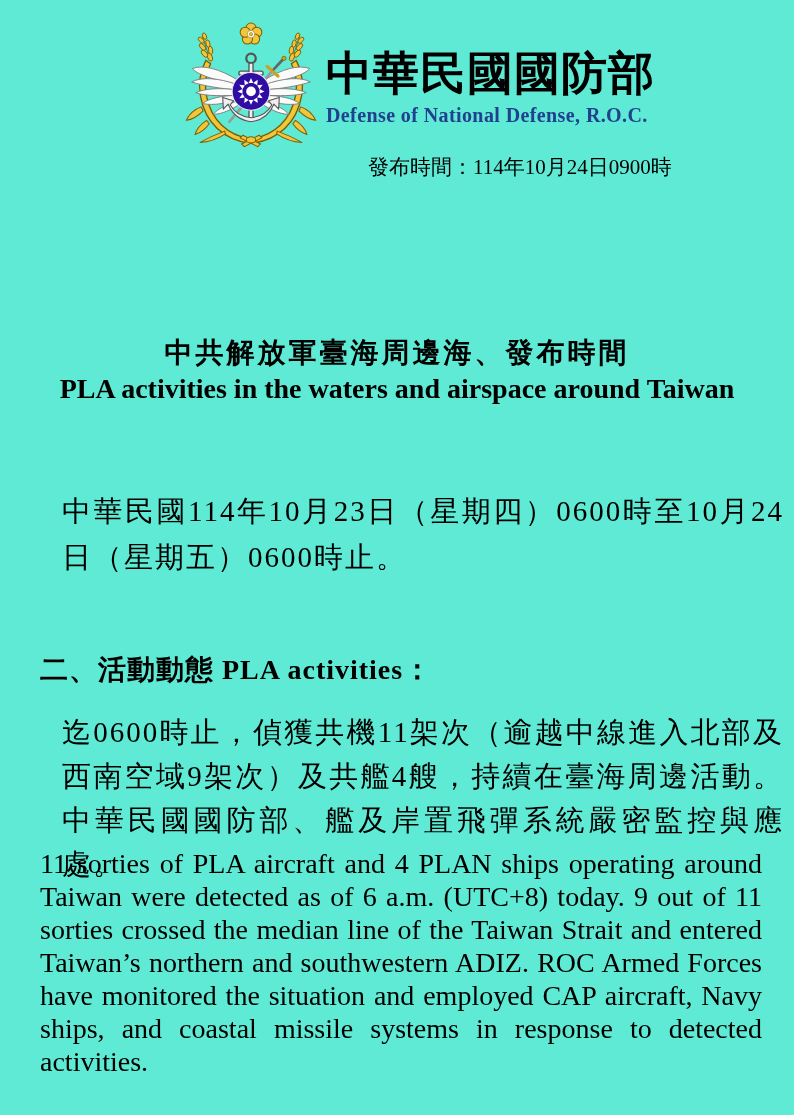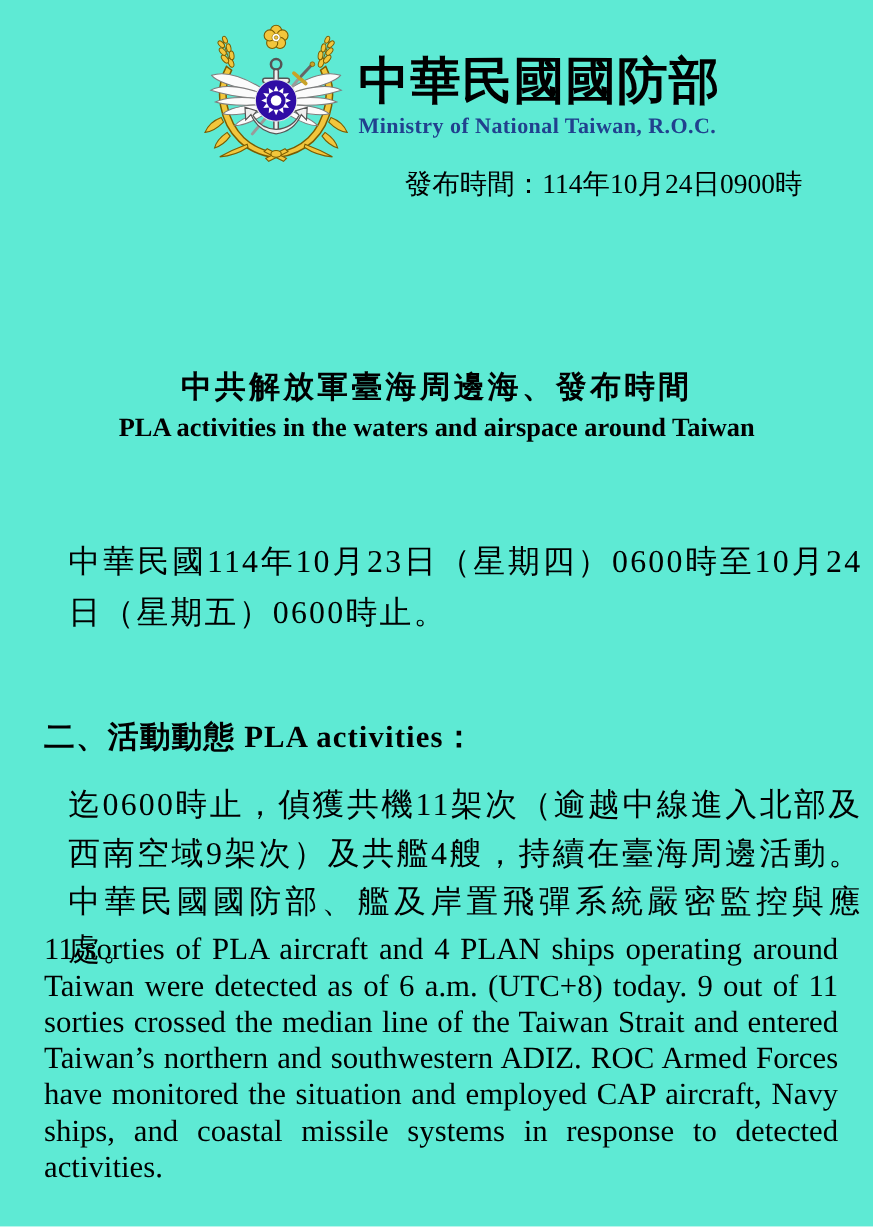"Ministry of National Taiwan, R.O.C." div.org-en { text: Ministry of National Taiwan -> Defense of National Defense }
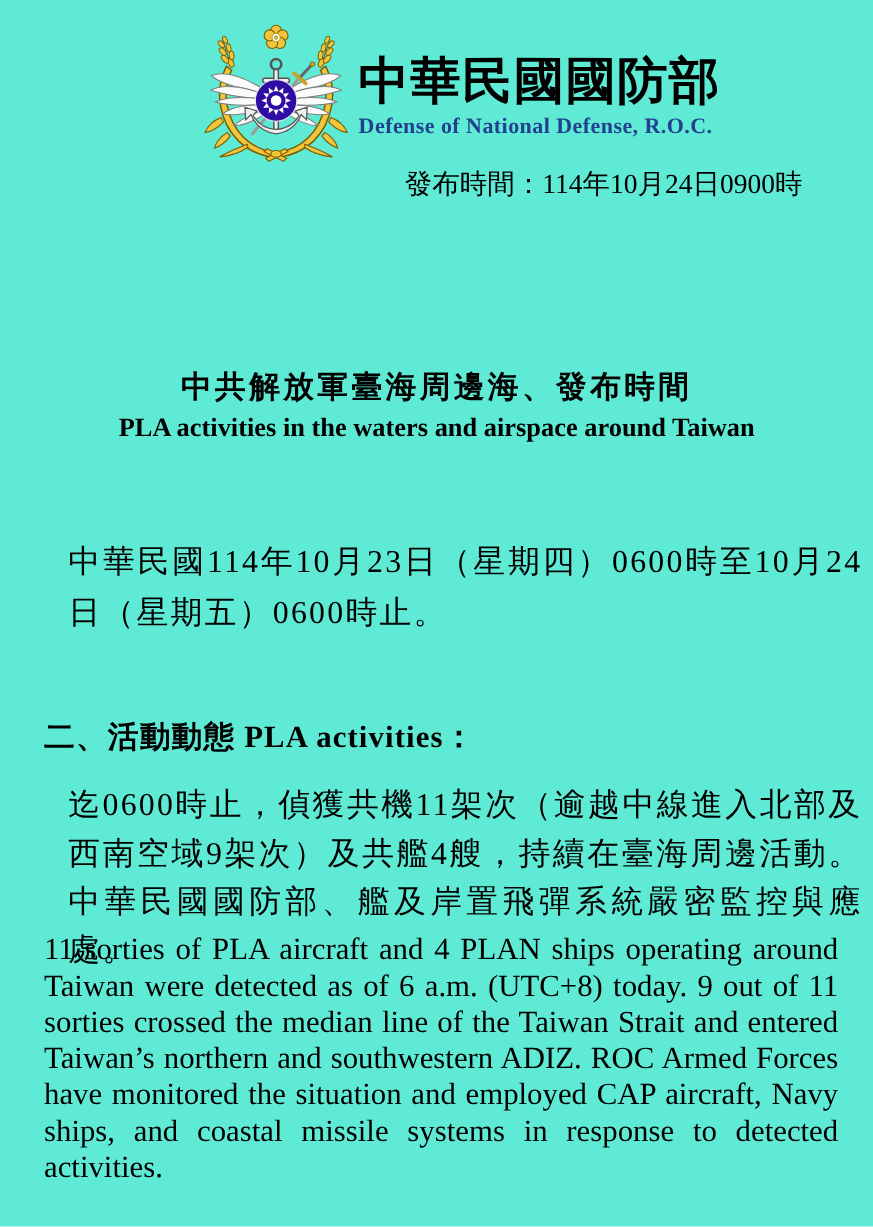"發布時間：114年10月24日0900時" .release { font-size: 25px -> 21px }
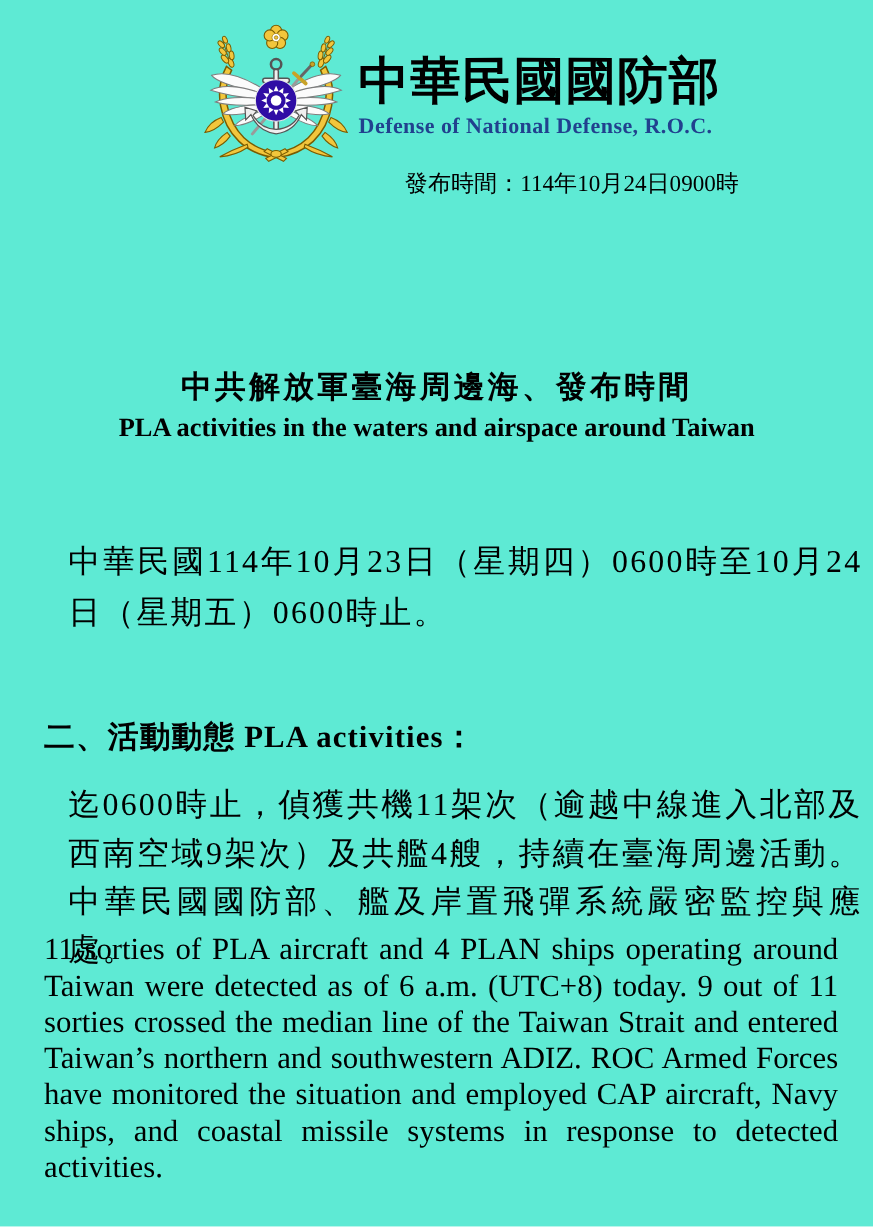"PLA activities in the waters" .title-en { font-size: 24px -> 28px }
